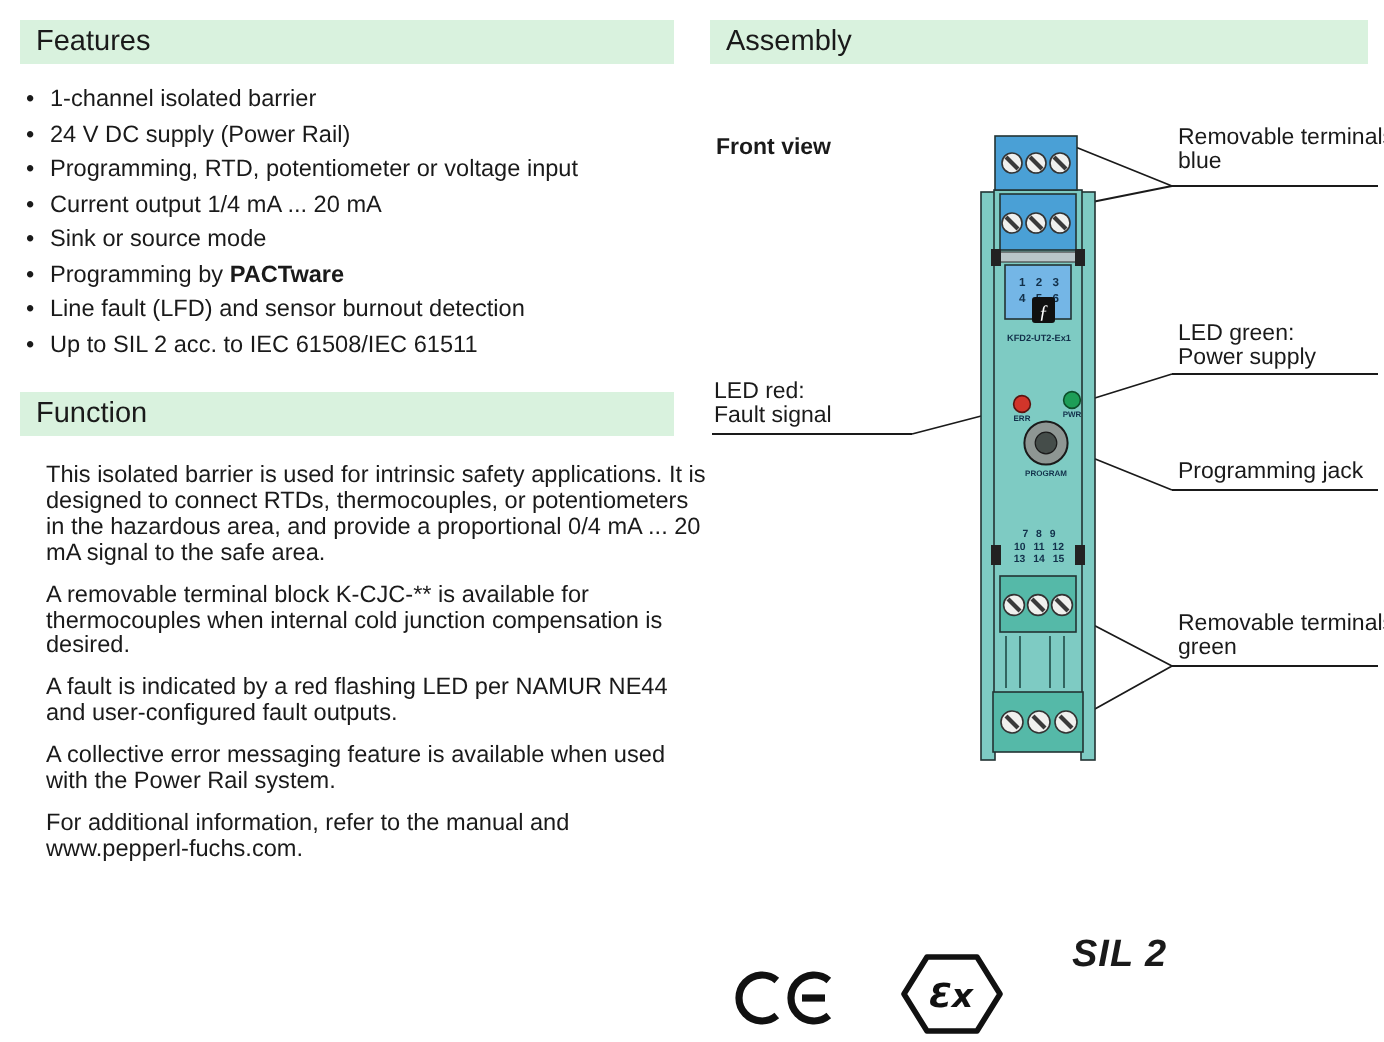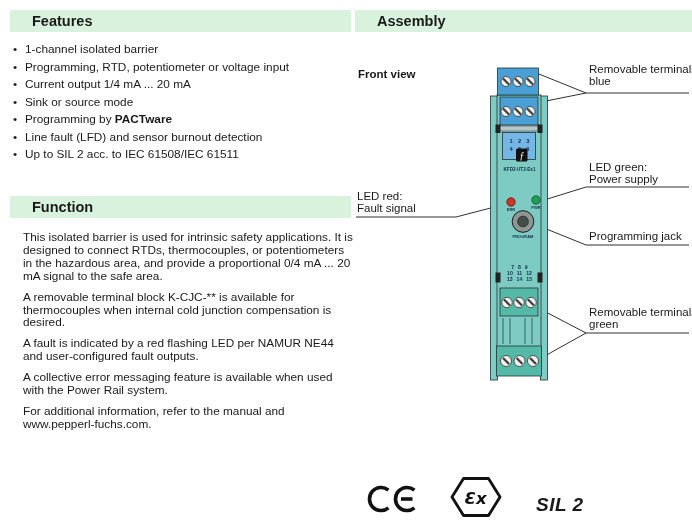"Features" .section-header { font-weight: bold -> normal; padding-left: 22px -> 8px }
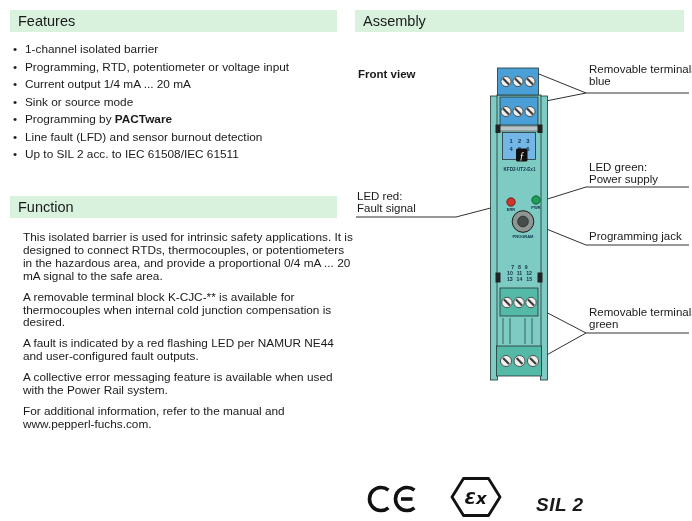"24 V DC supply (Power" li { html: none -> <li><span>24 V DC supply (Power Rail)</span></li> }
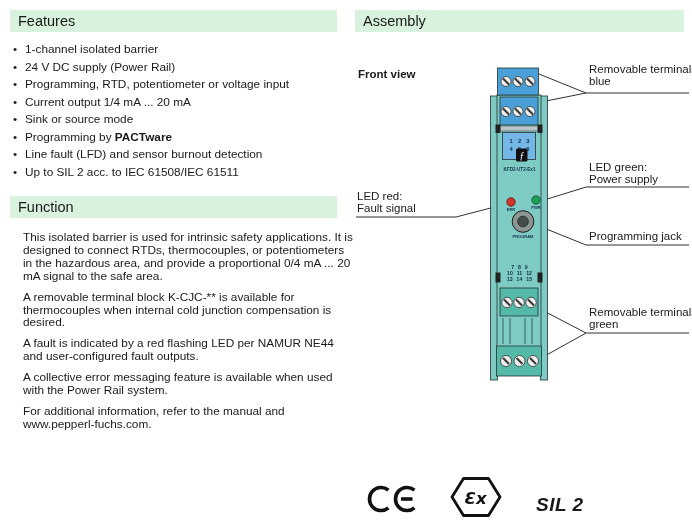"SIL 2" #sil2 { top: 494px -> 467px }
